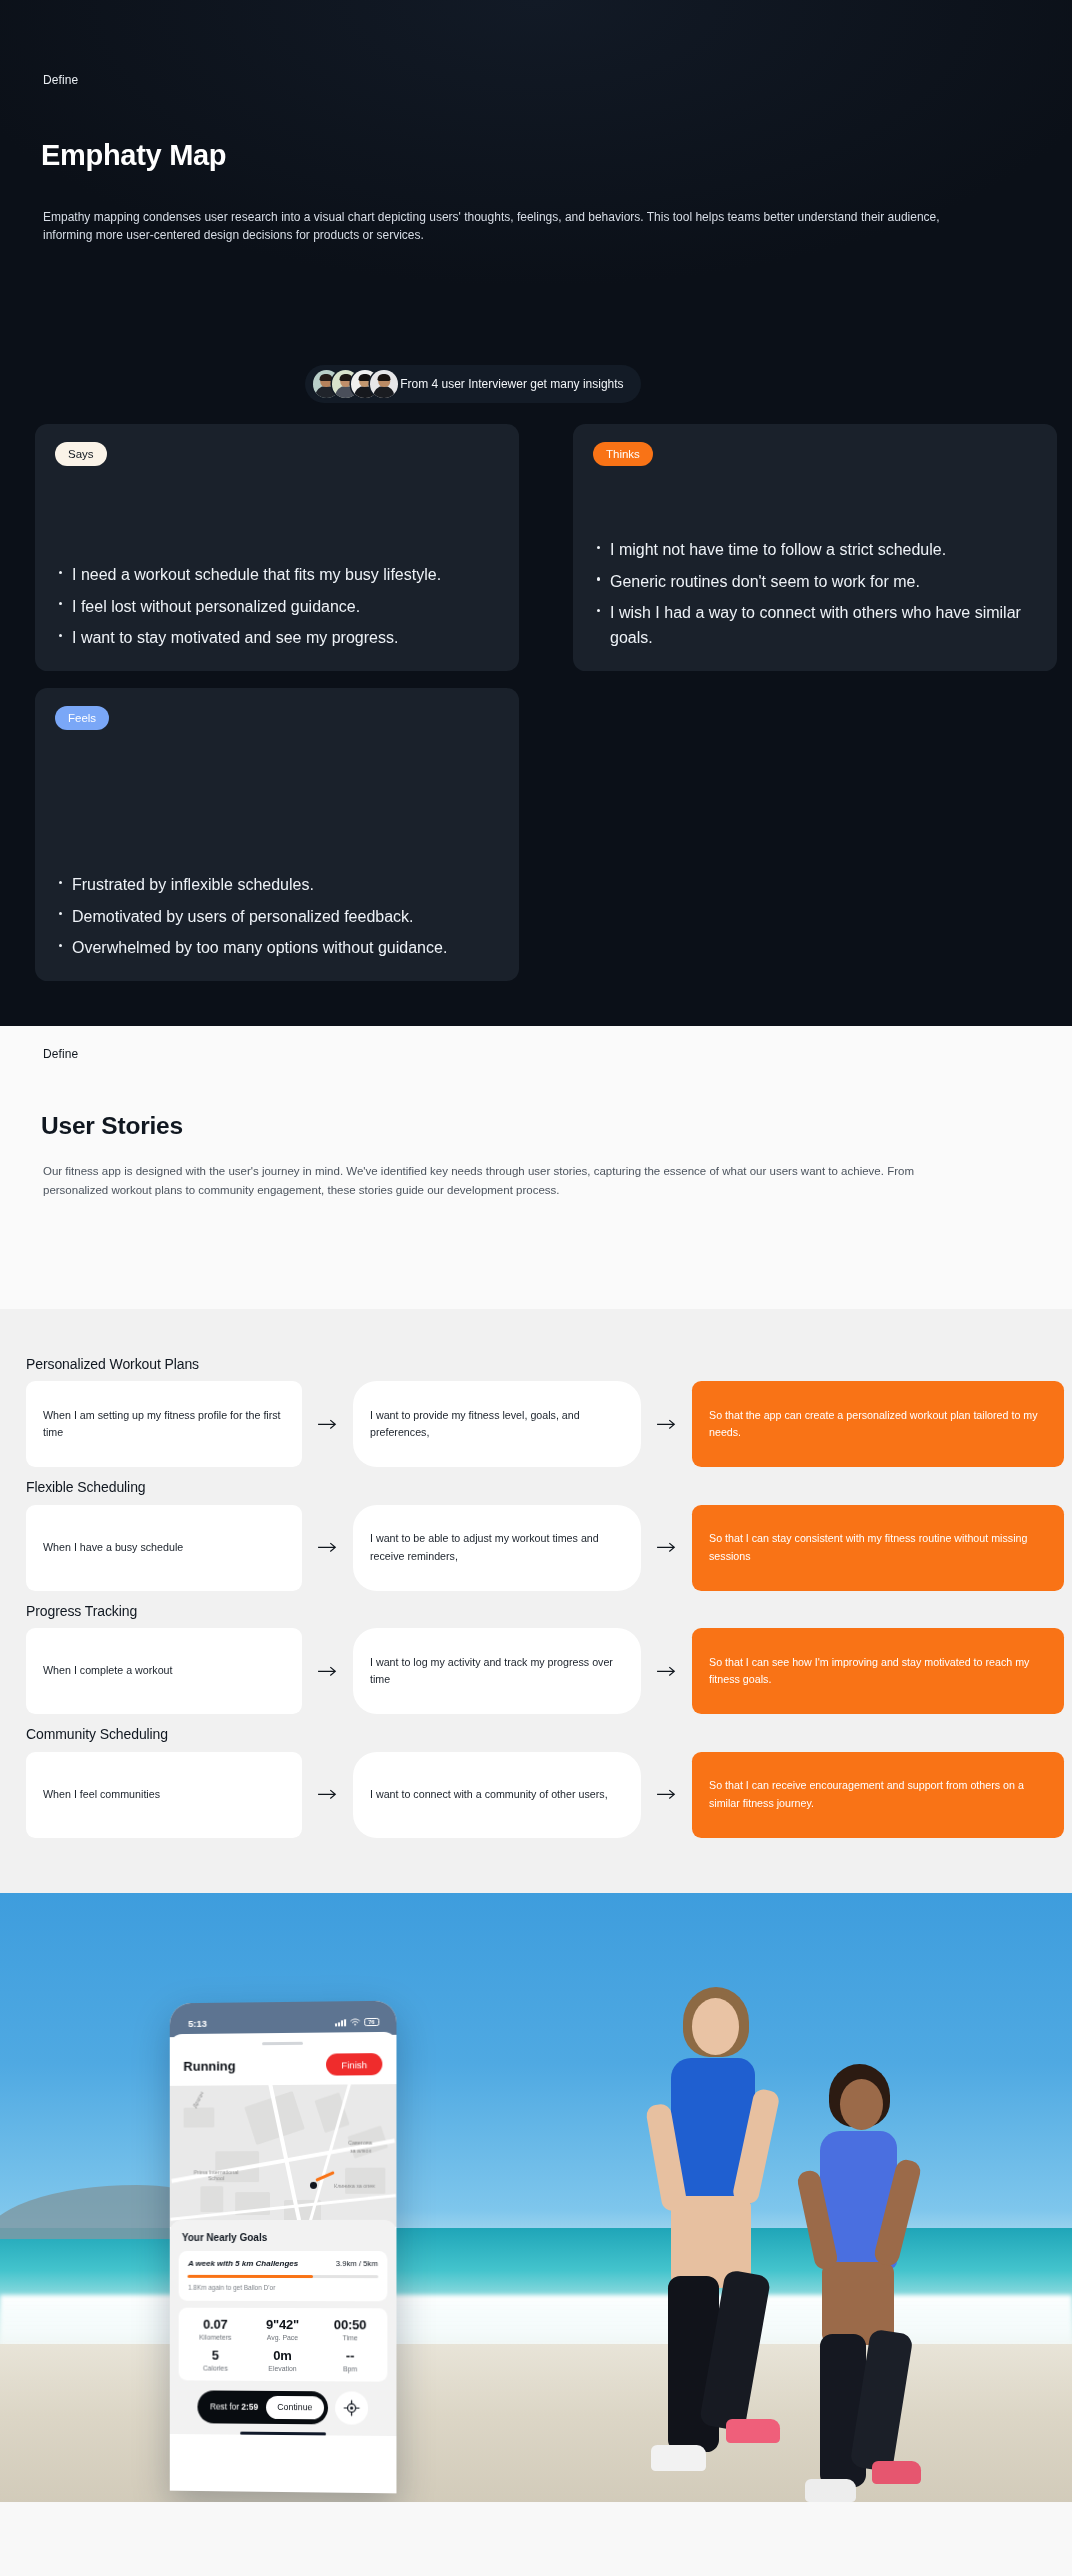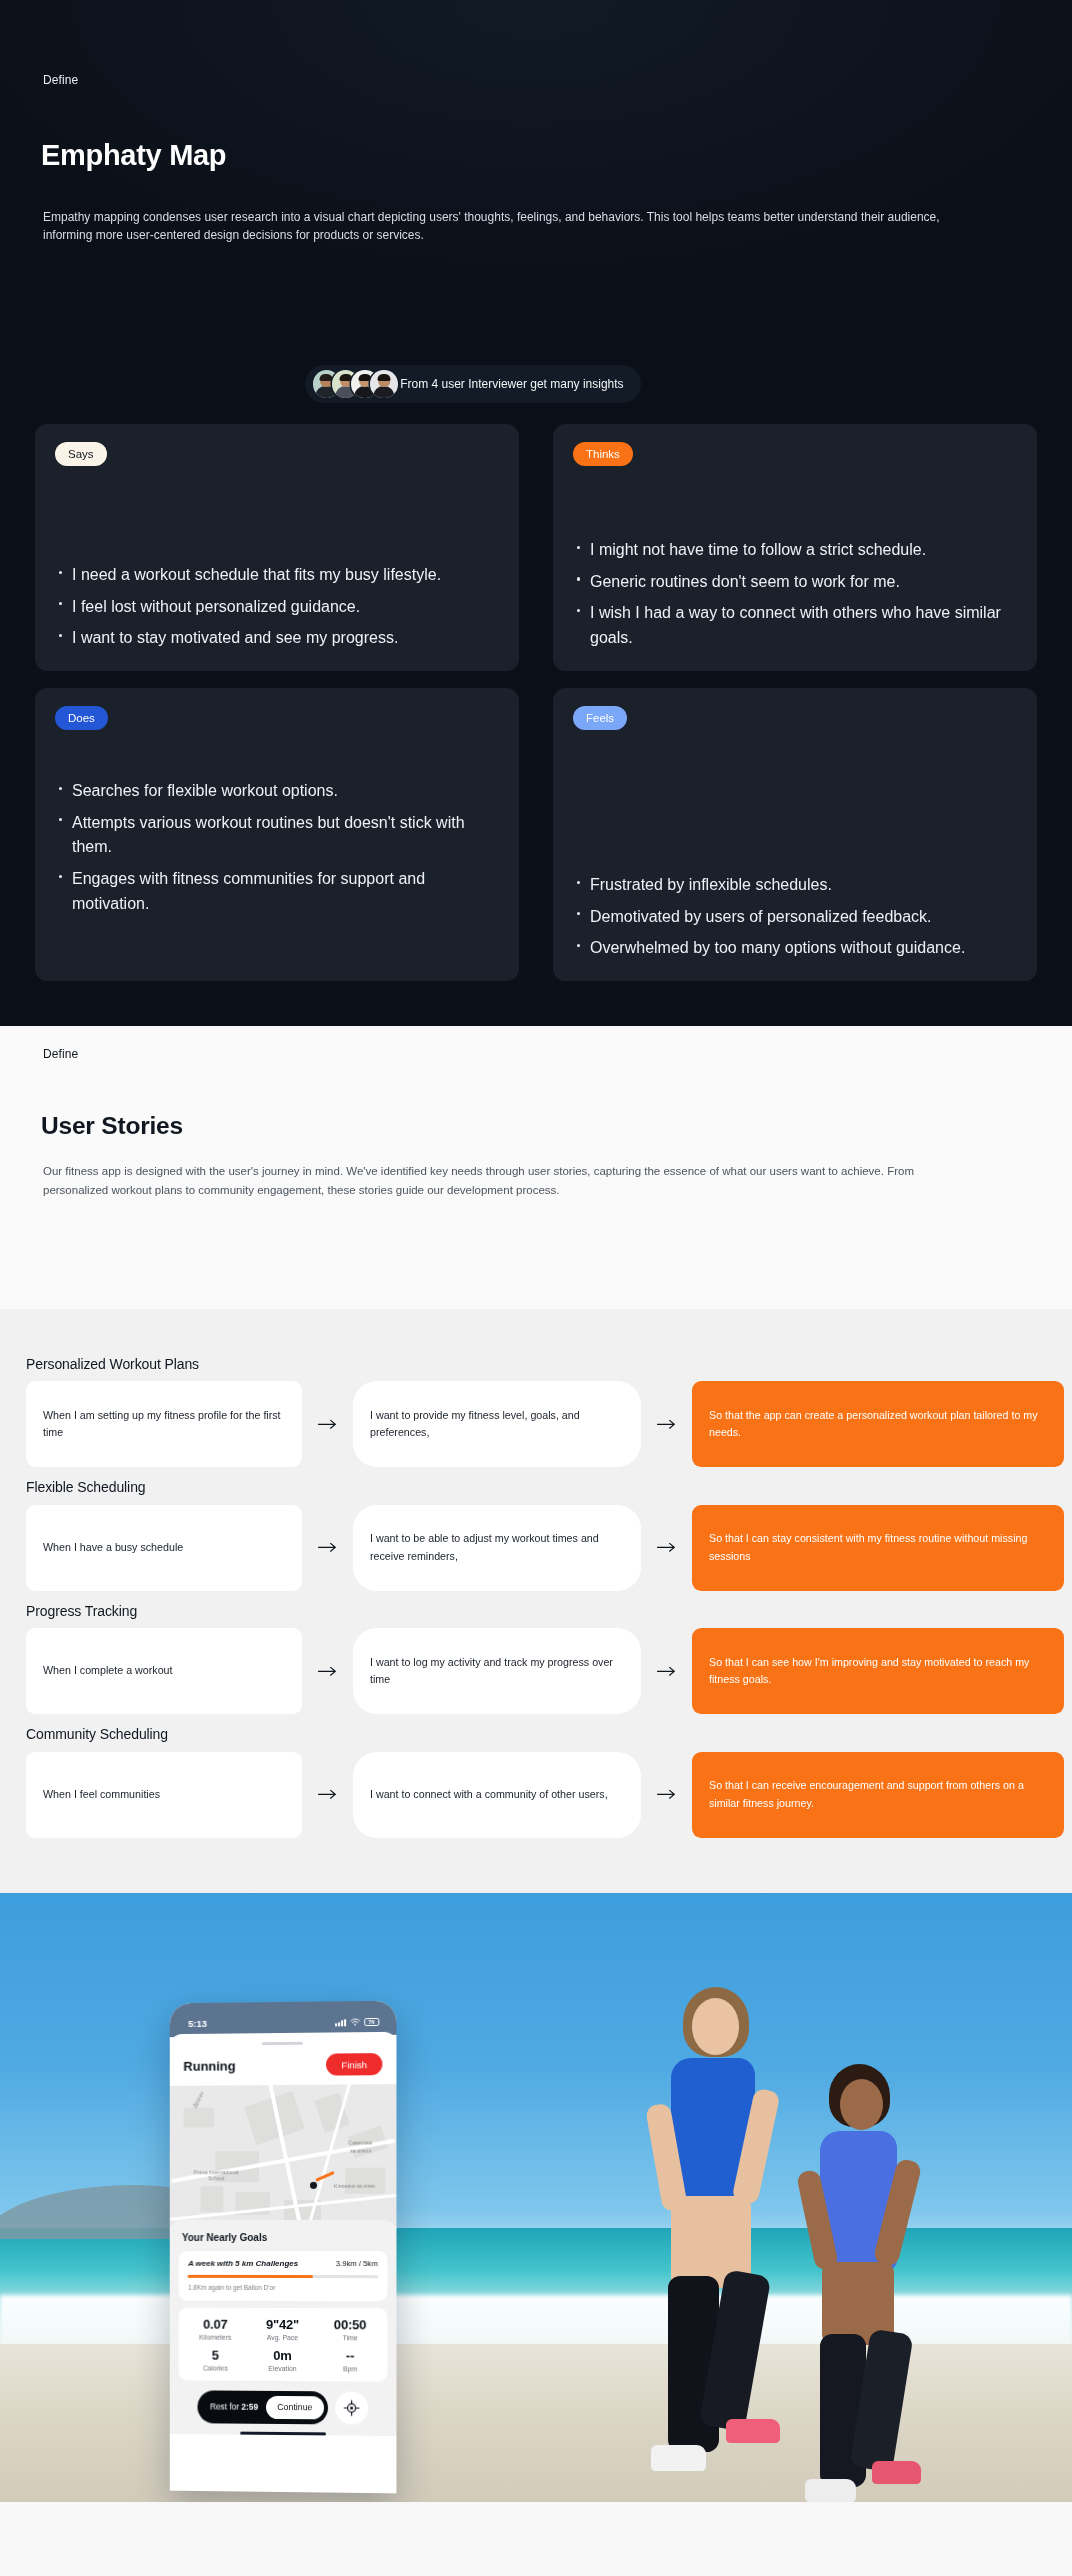"Says" .emap-grid { gap: 17px 34px -> 17px 54px }
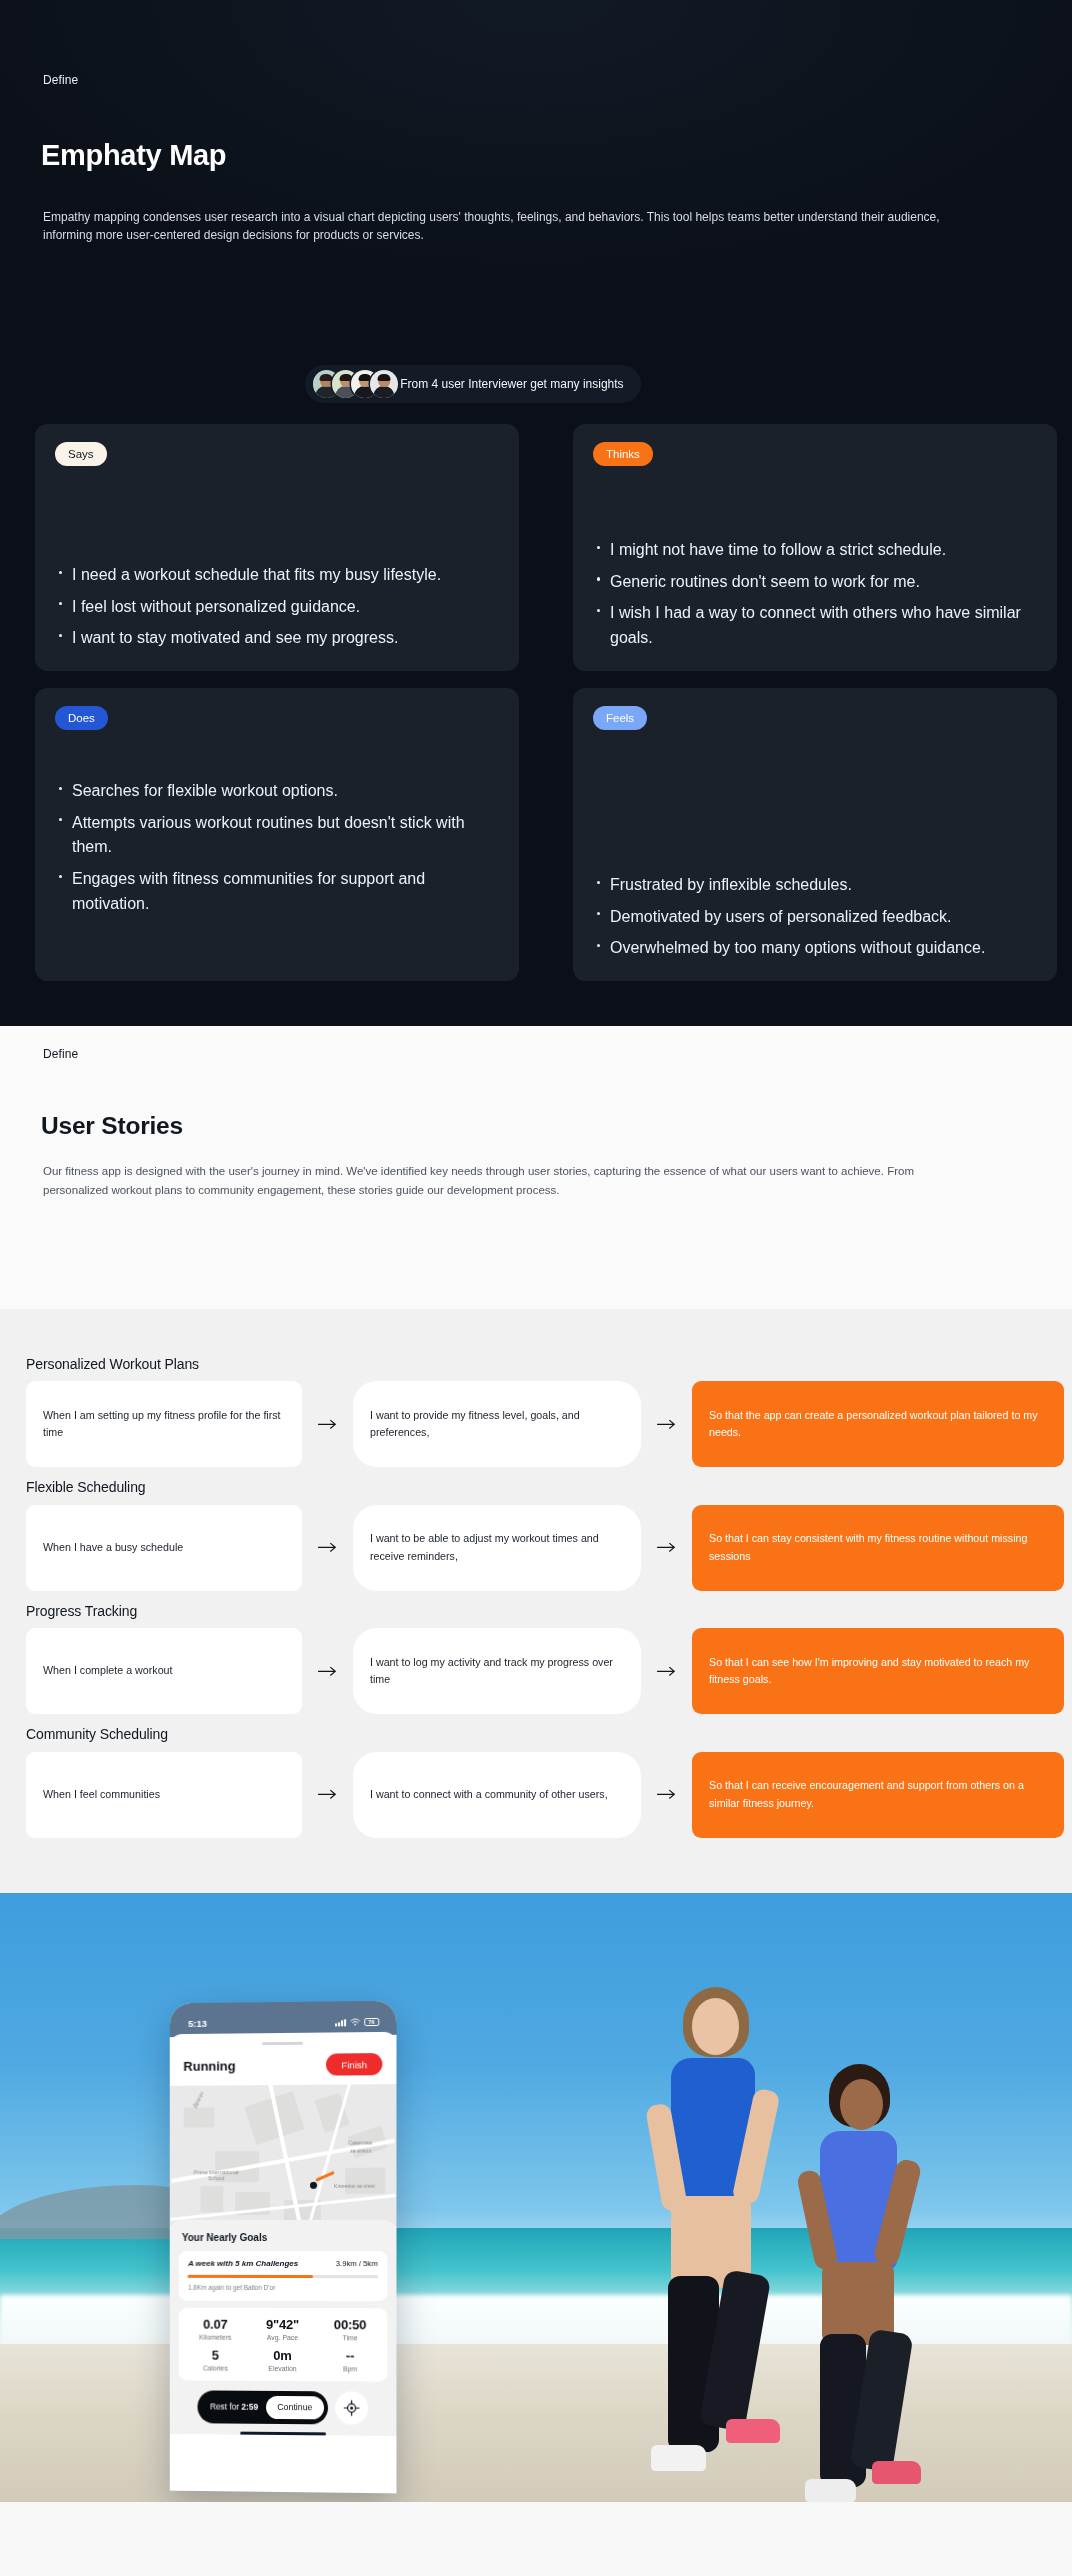"Does" div.emap-card { html: <div> <span>Does</span> <ul> <li>Searches for flexible workout options.</li> <li>Attempts various workout routines but doesn't stick with them.</li> <li>Engages with fitness communities for support and motivation.</li> </ul> </div> -> none }
